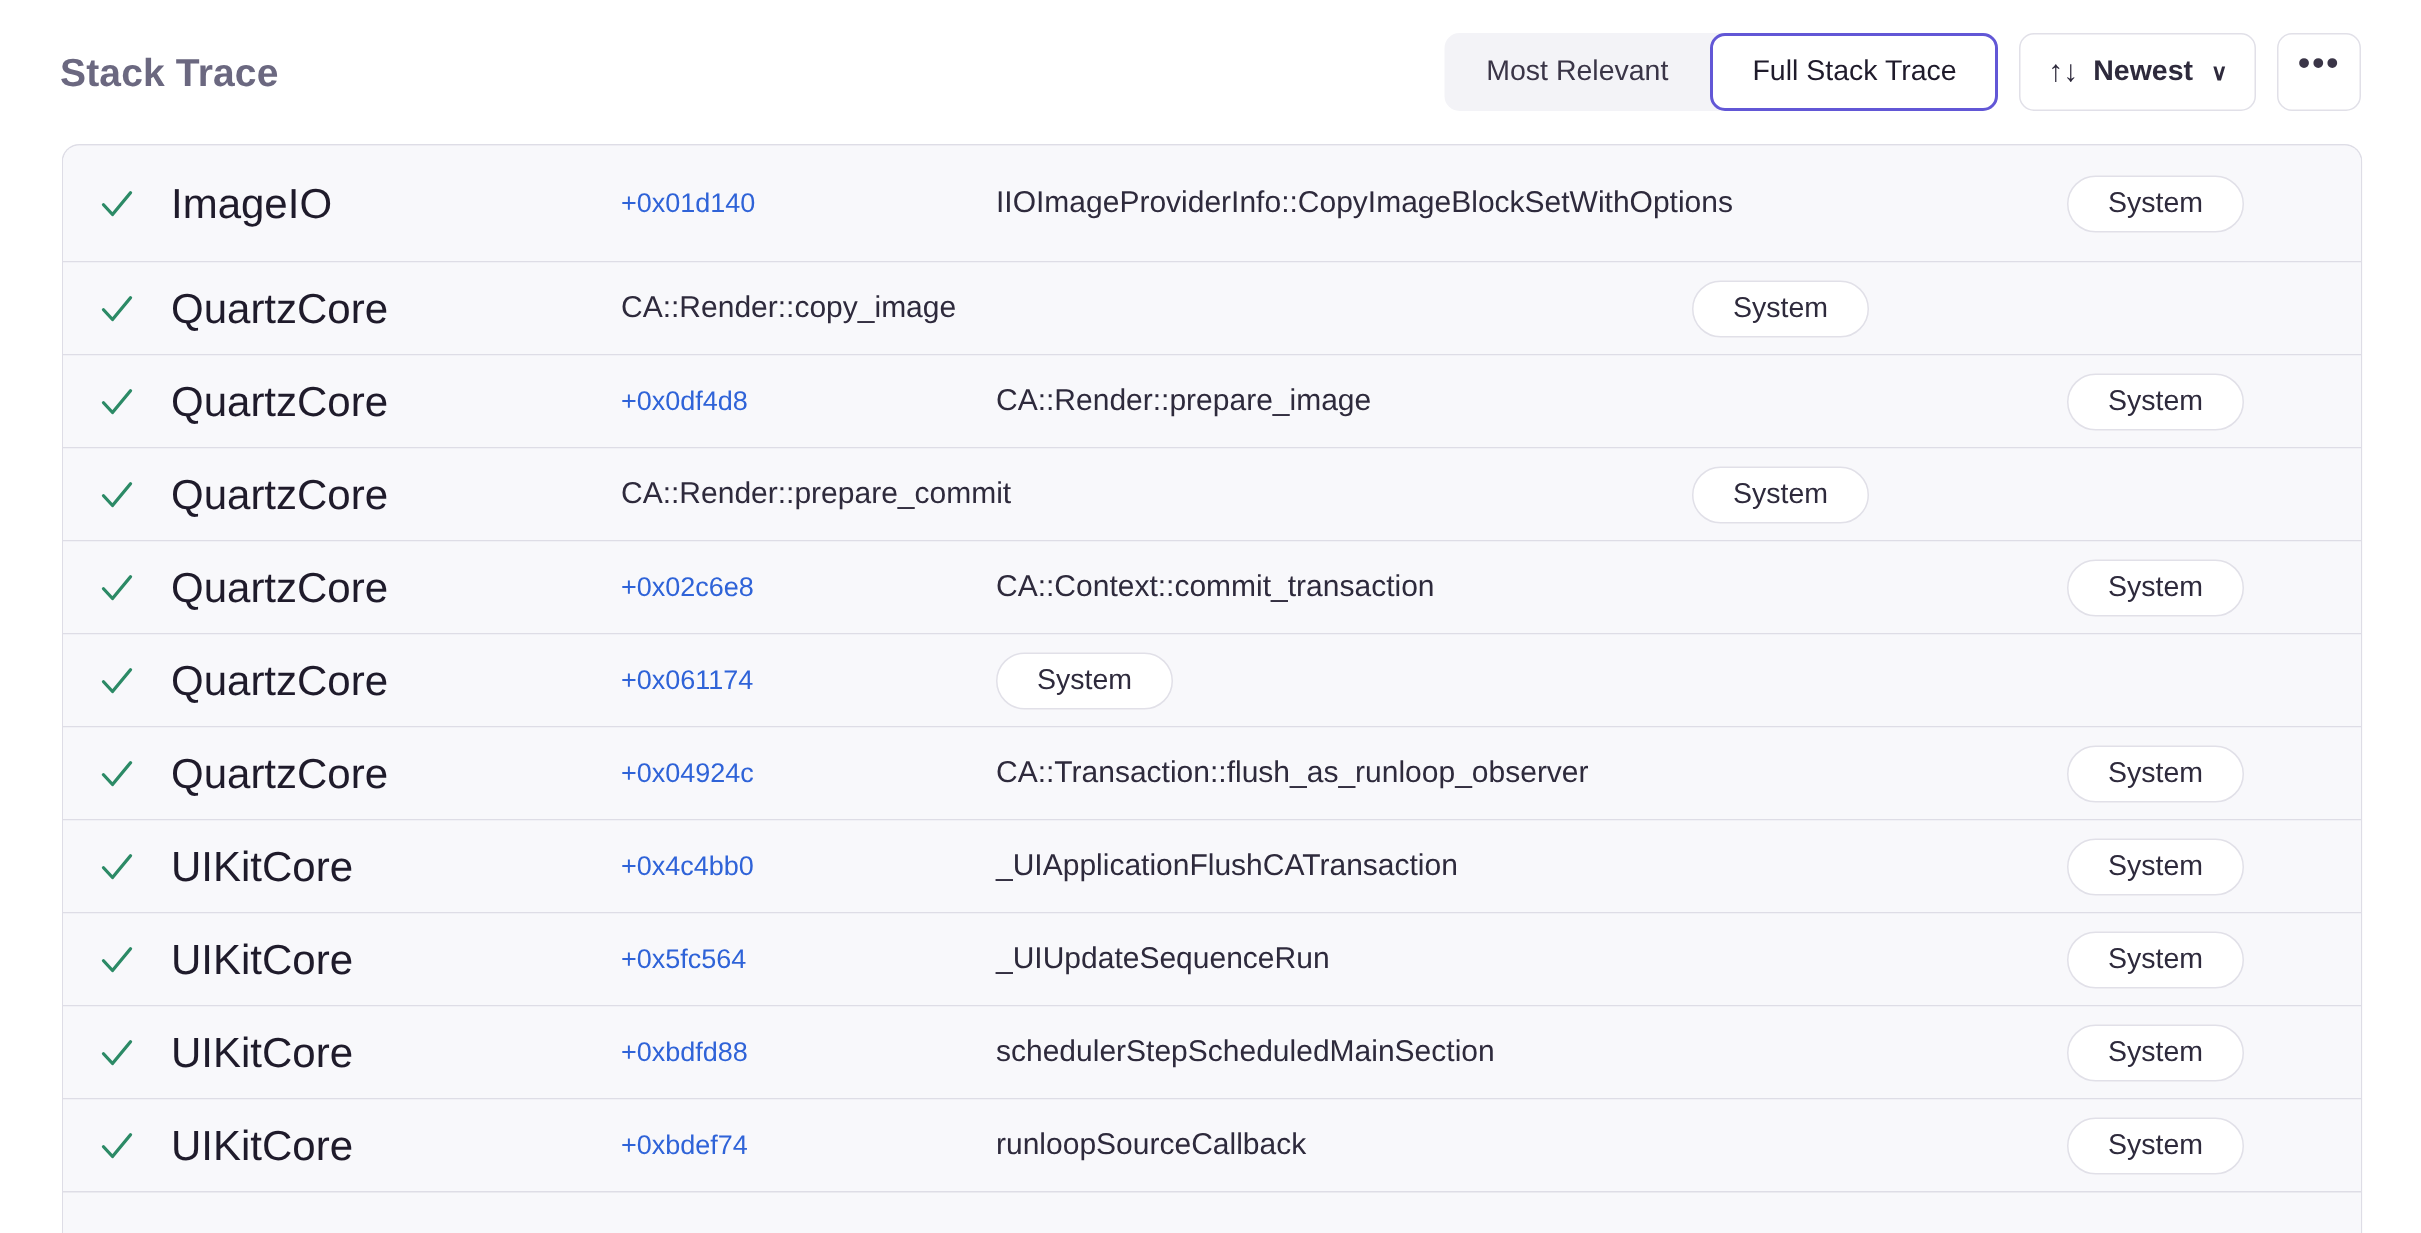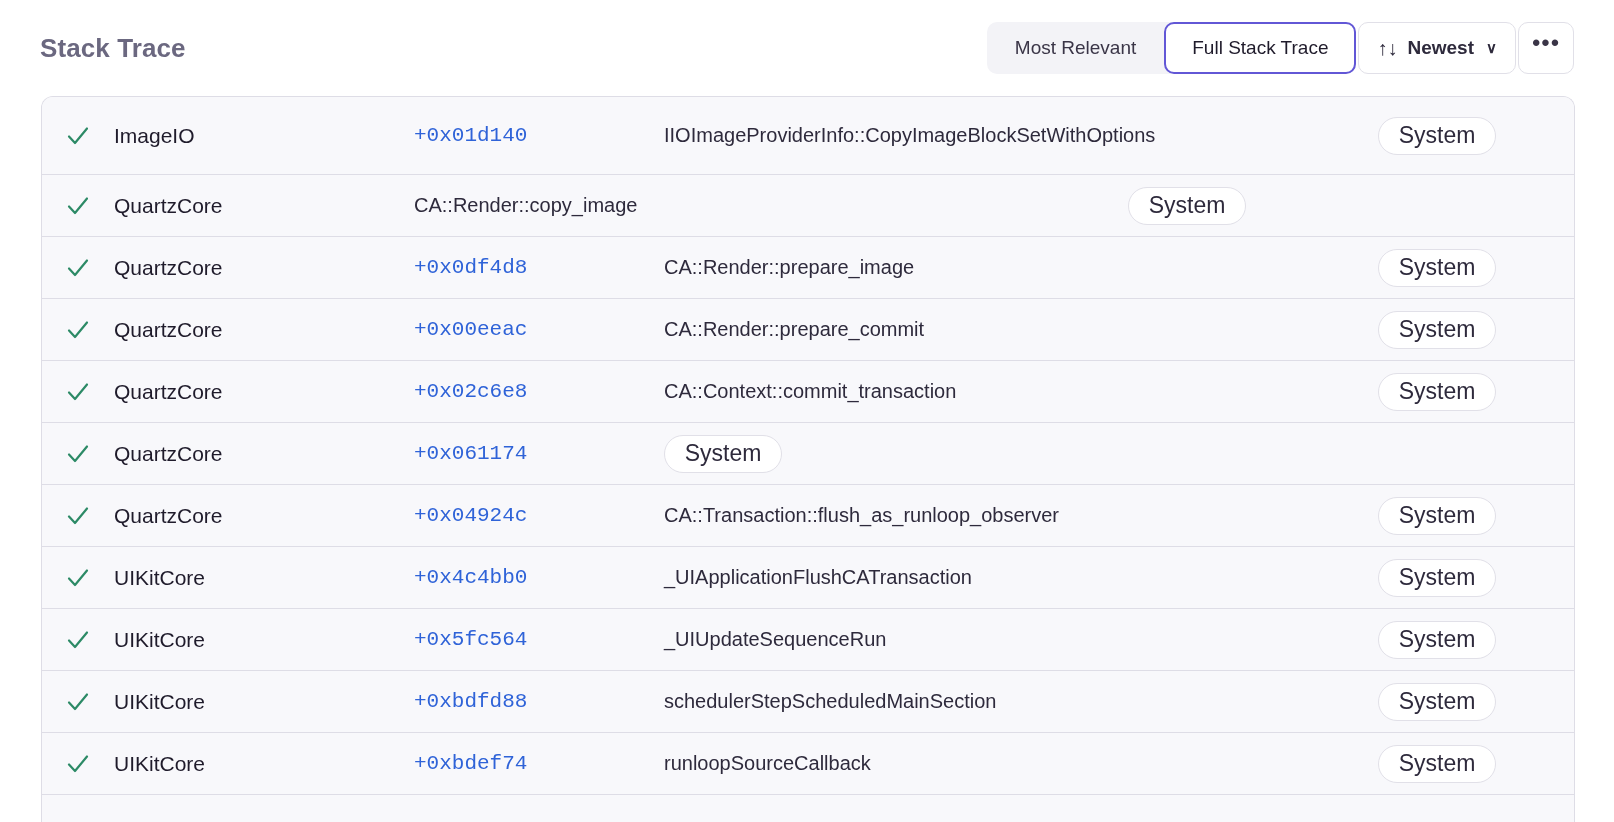"Most Relevant" .header-controls { gap: 2px -> 14px }
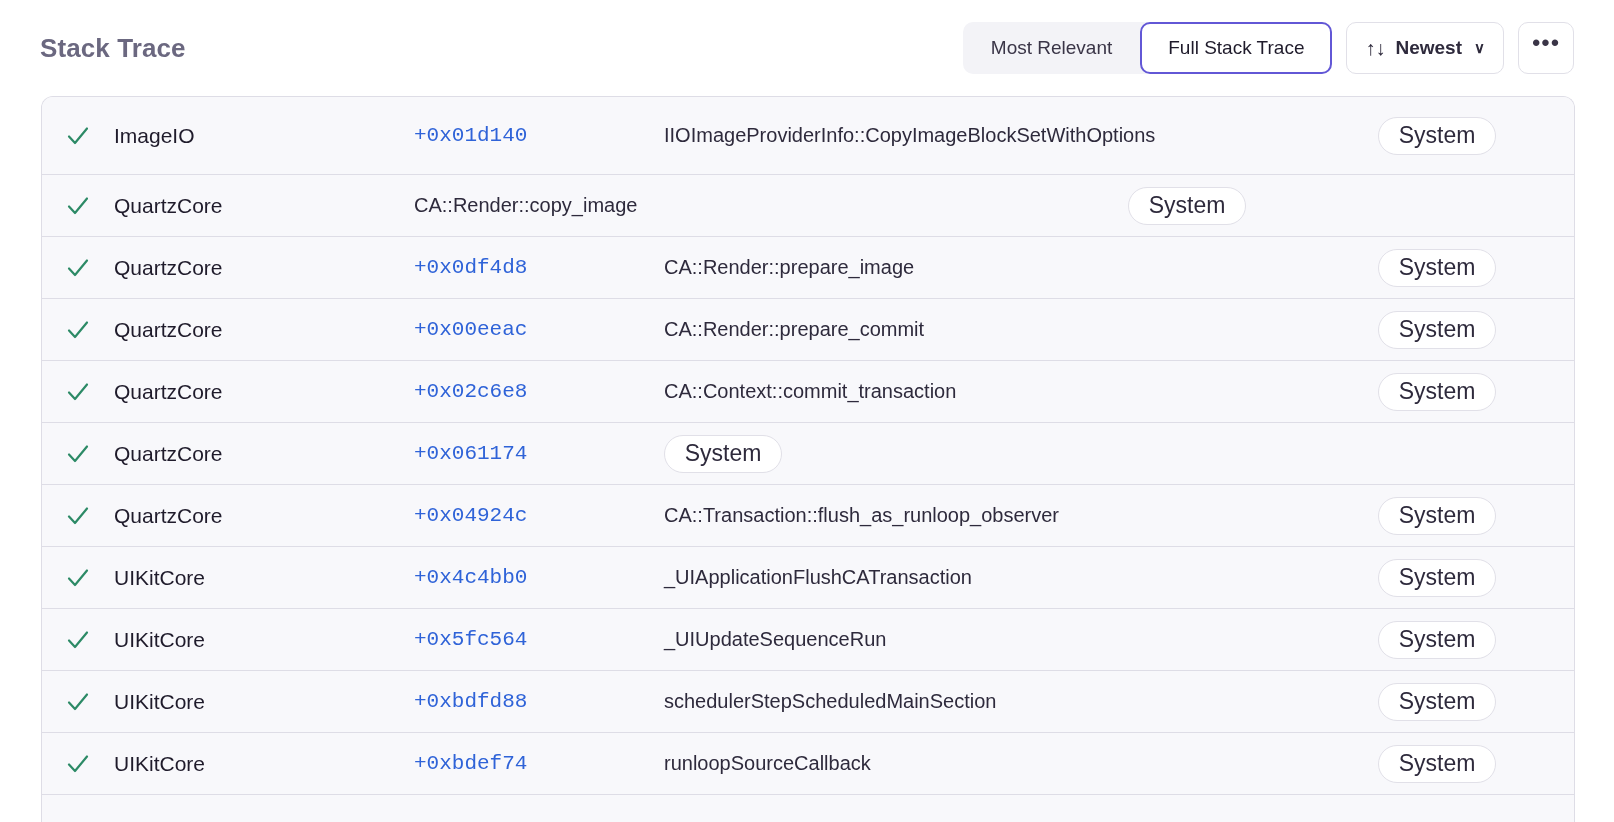"ImageIO" .col-binary { font-size: 21px -> 28px }
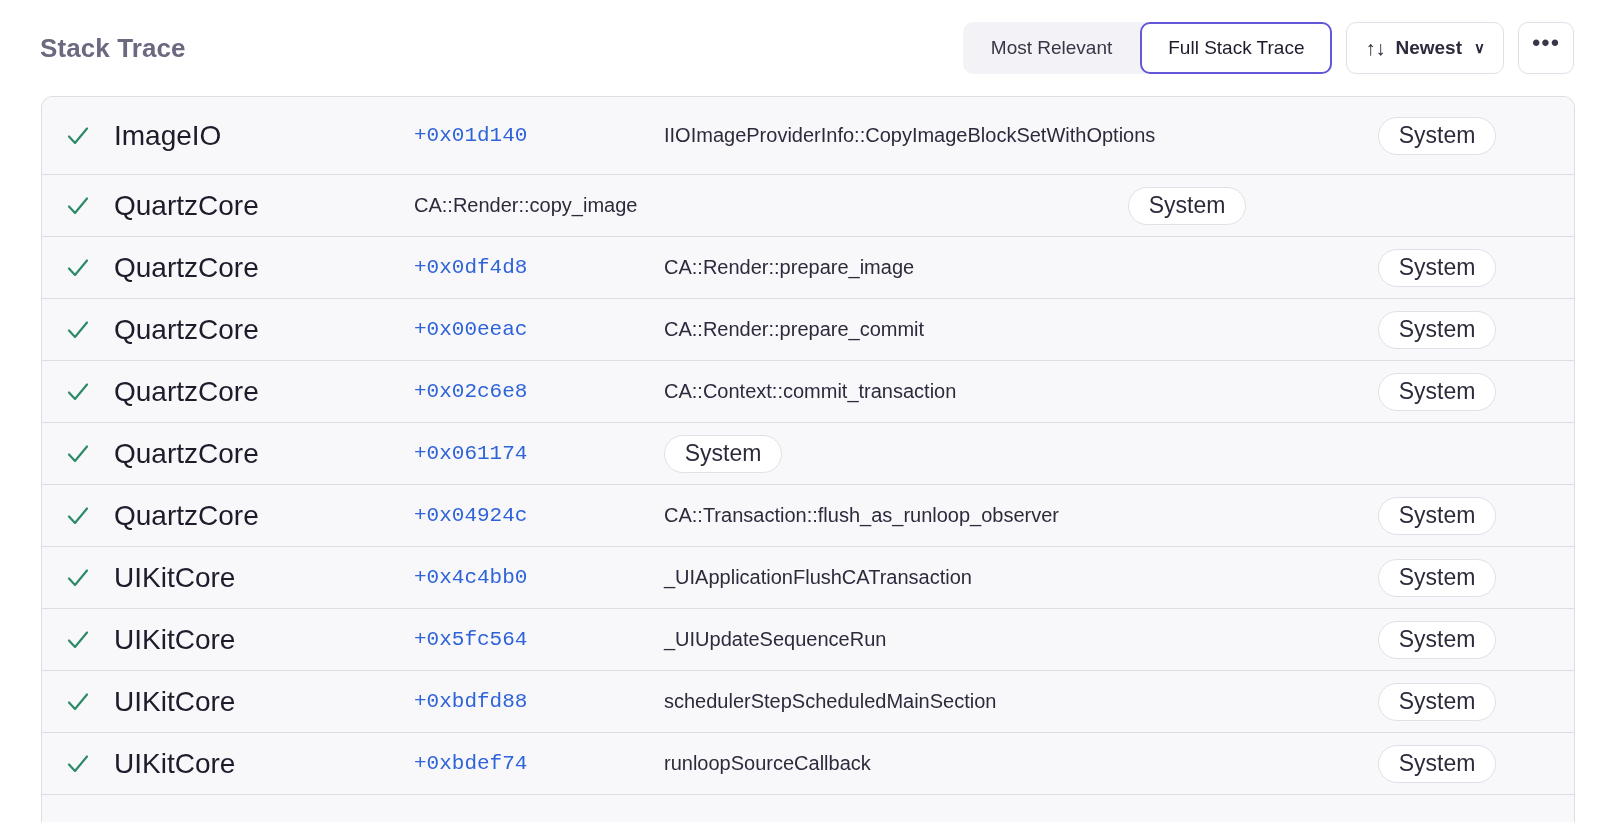"+0x01d140" .col-offset { font-family: Liberation Mono, monospace -> none; font-size: 21px -> 18px }
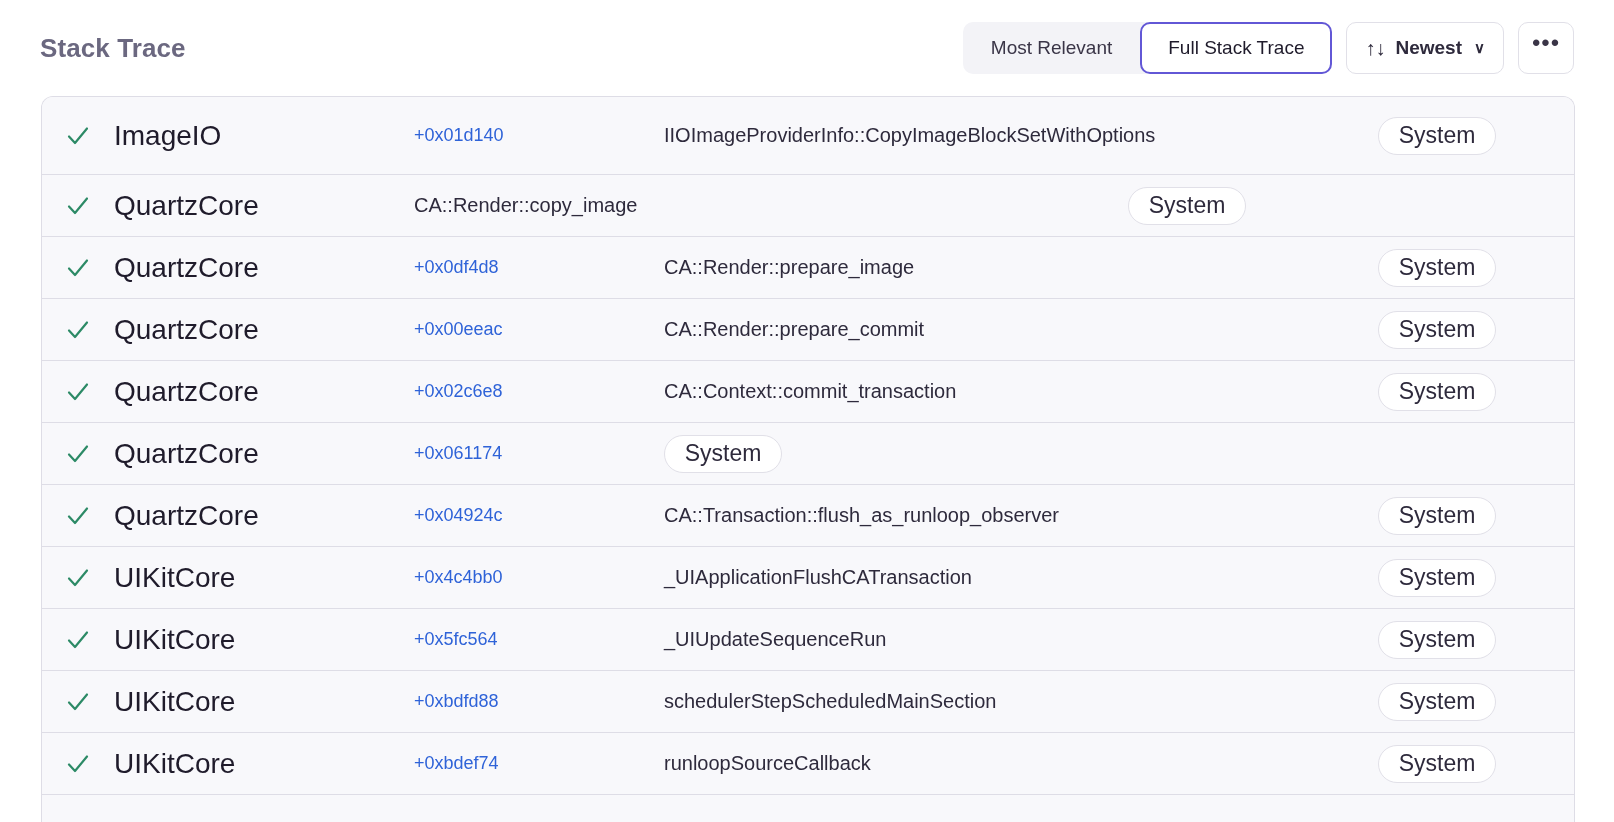"System" .tag { font-size: 23px -> 19px }
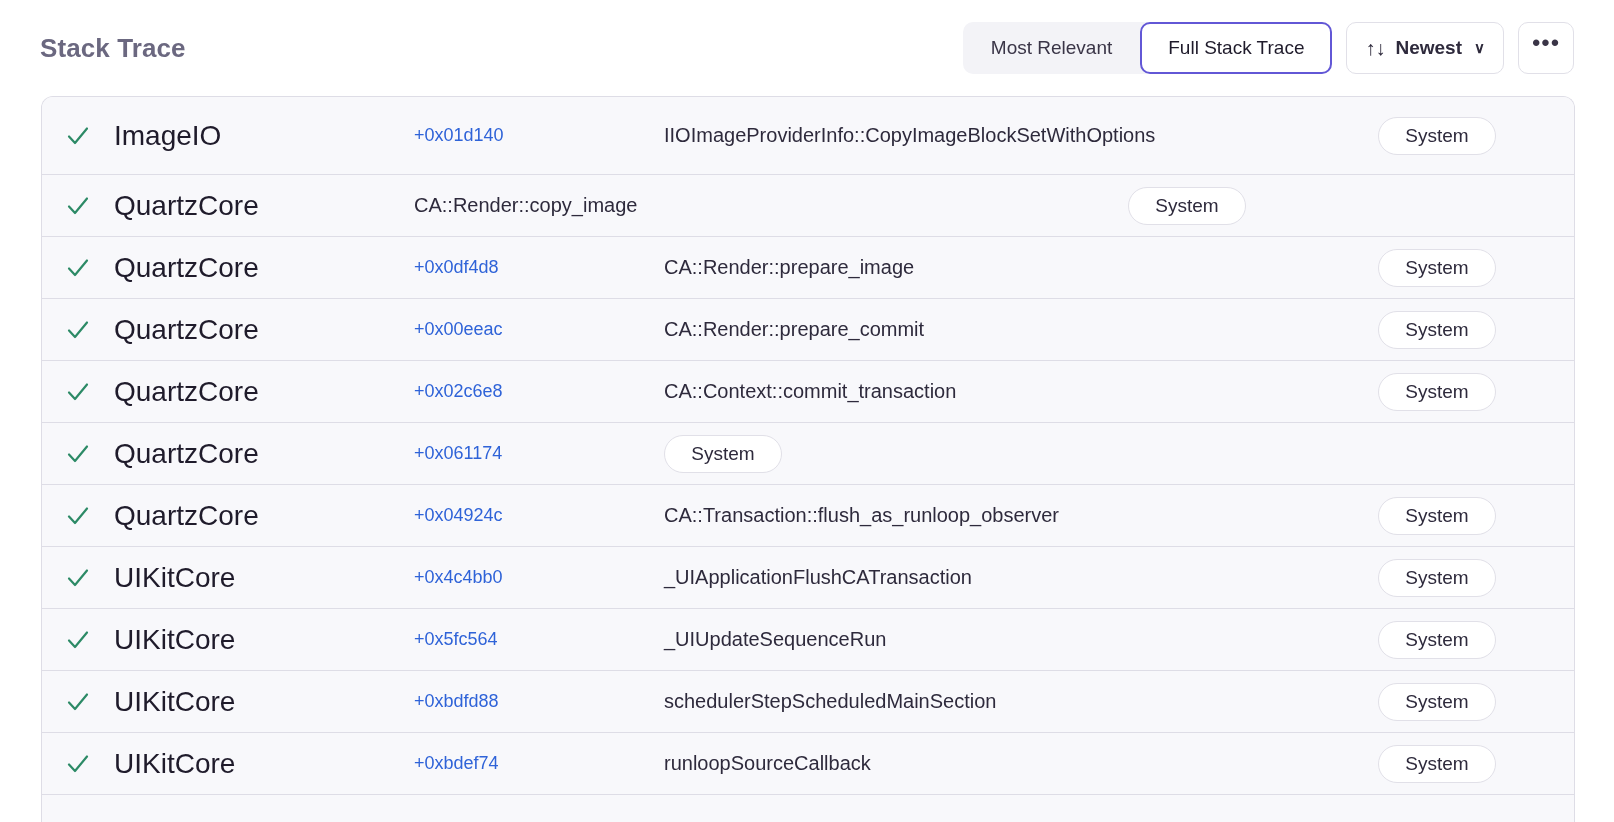"+0x00eeac" div.col-offset { html: <div>+0x00eeac</div> -> none }
